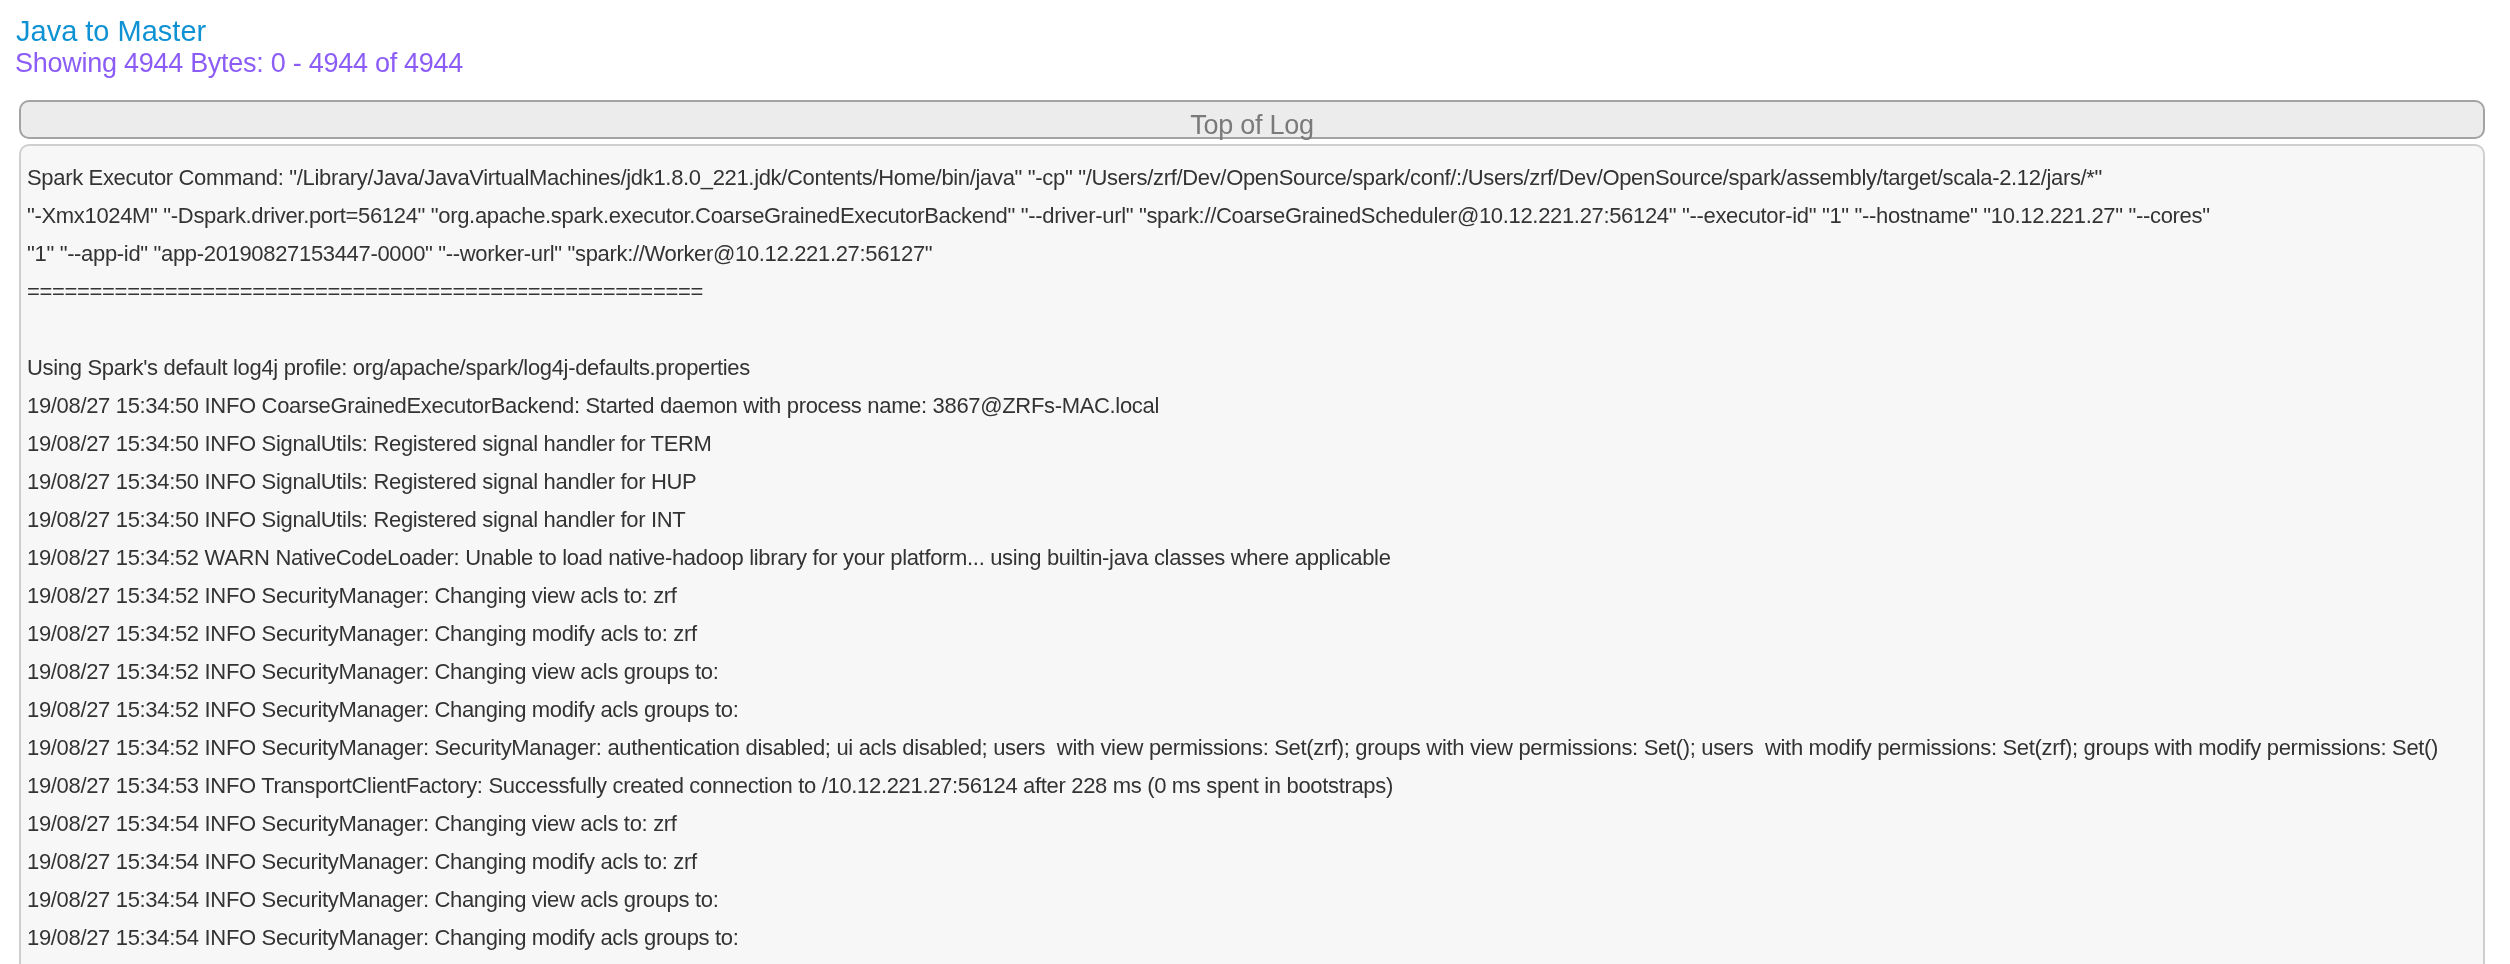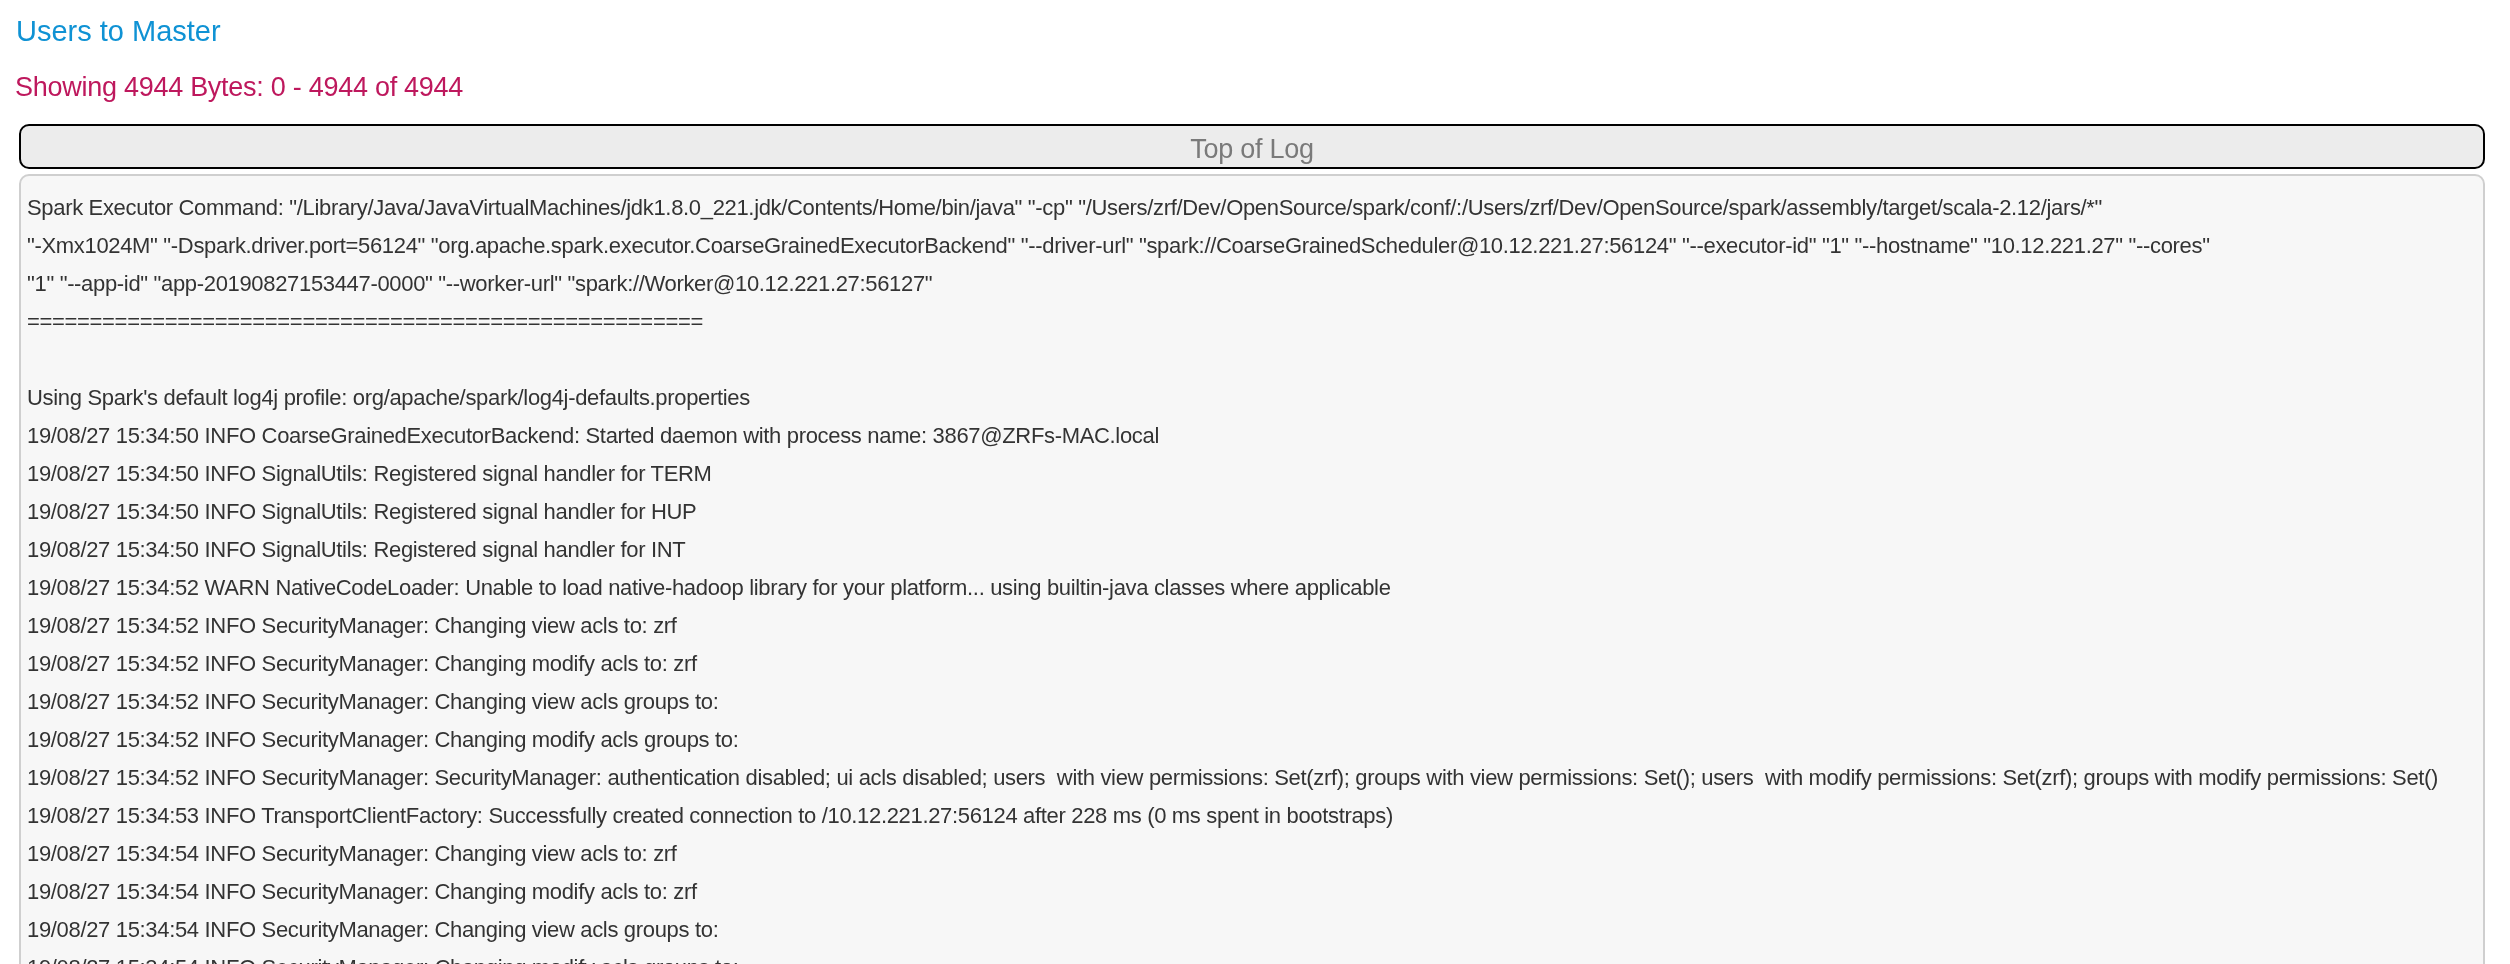"Users to Master" a.back-link { text: Users -> Java }
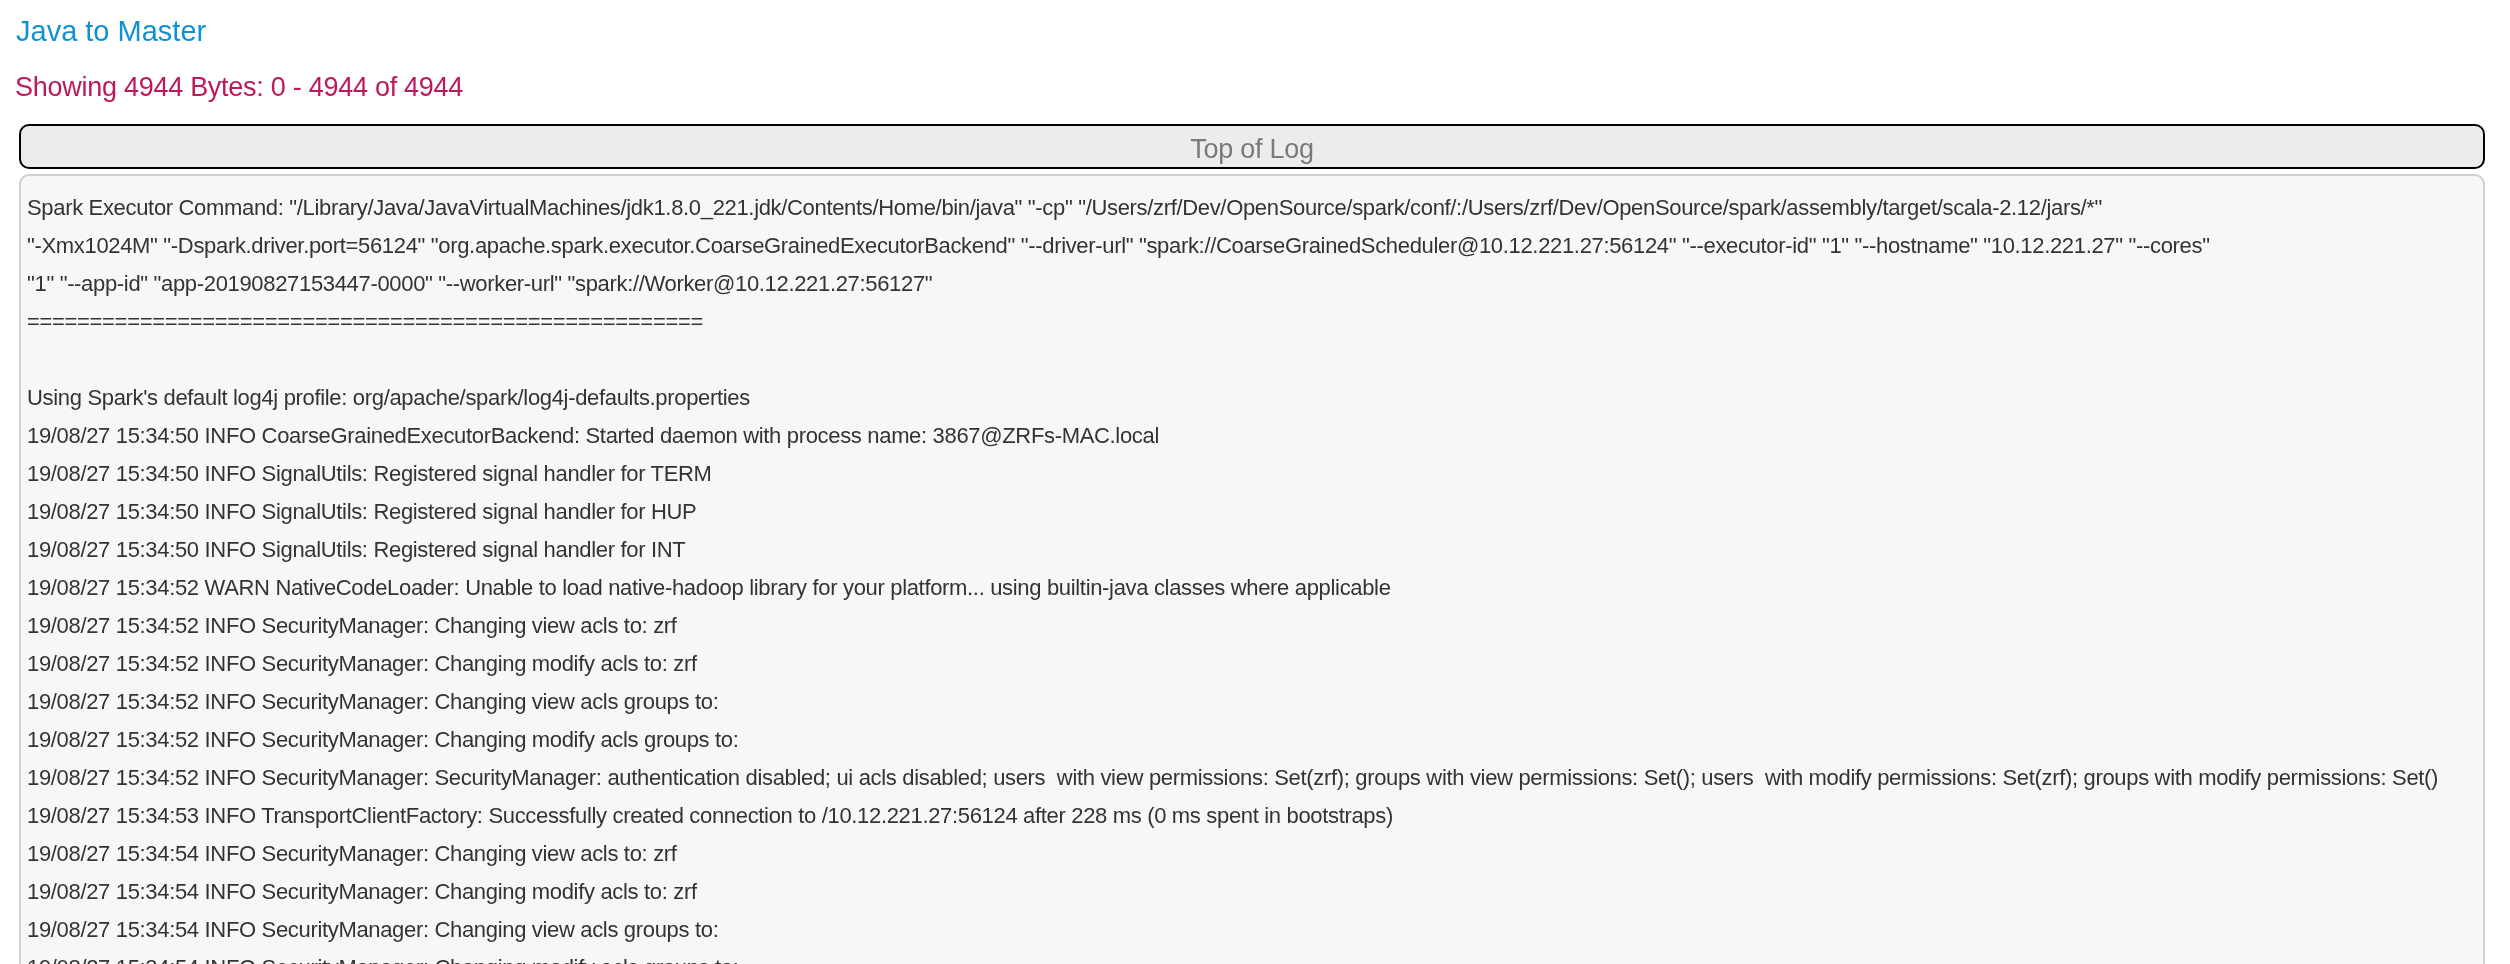"Showing 4944 Bytes: 0 -" .byte-info { color: #be185d -> #8b5cf6; margin-top: 24px -> none }
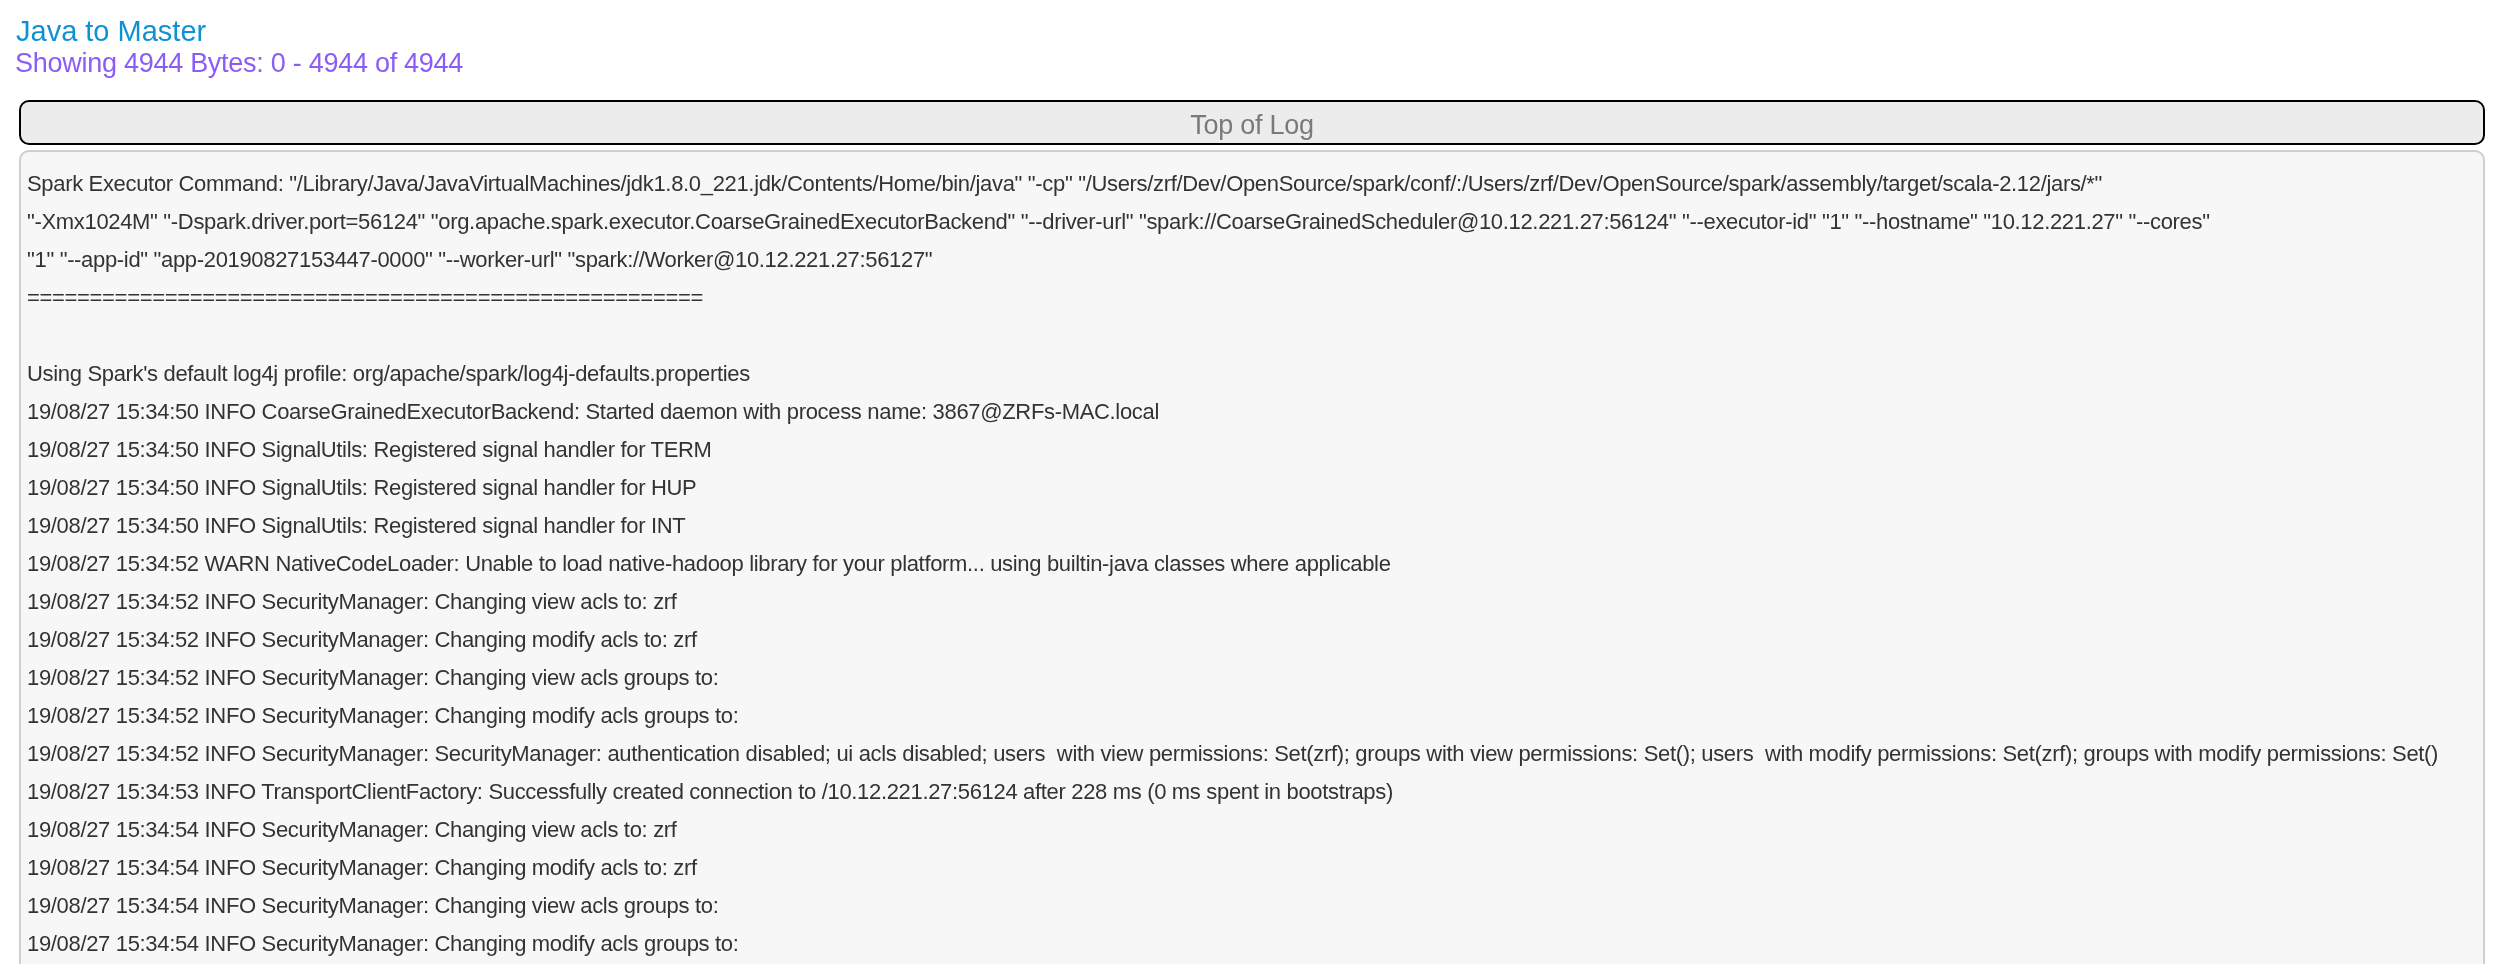"Top of Log" .log-header { border: 2px solid #000000 -> 2px solid #a3a3a3; height: 45px -> 39px }
